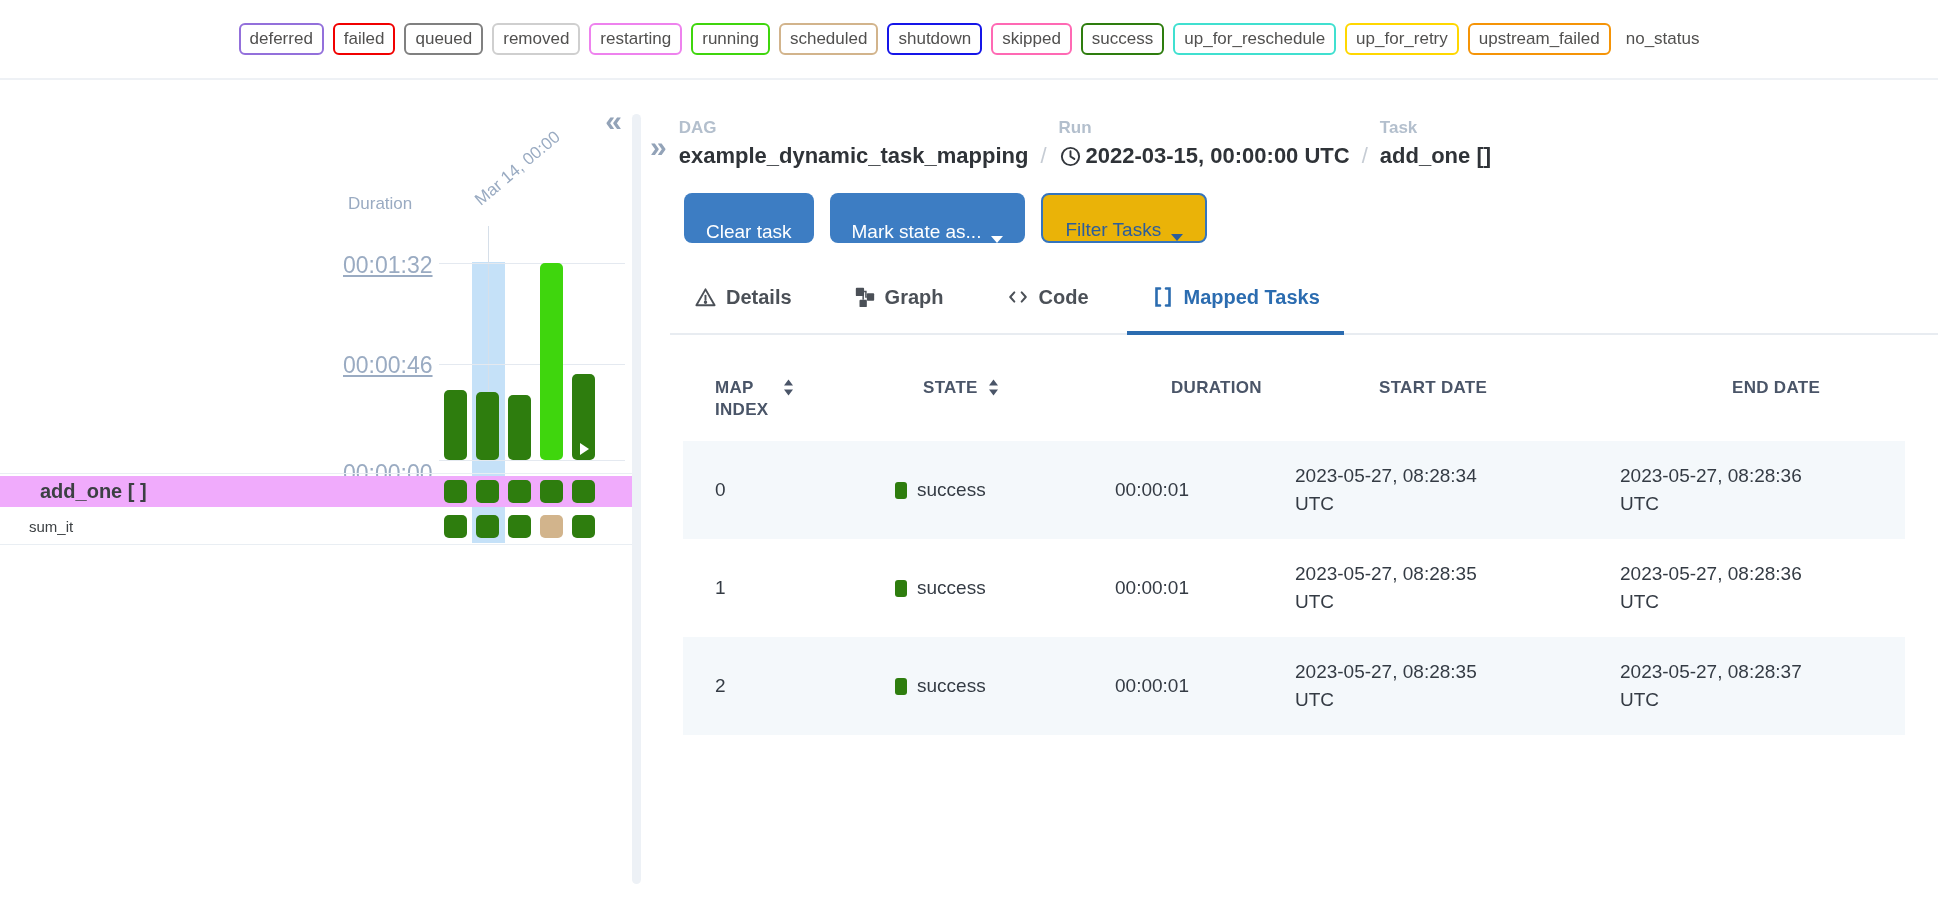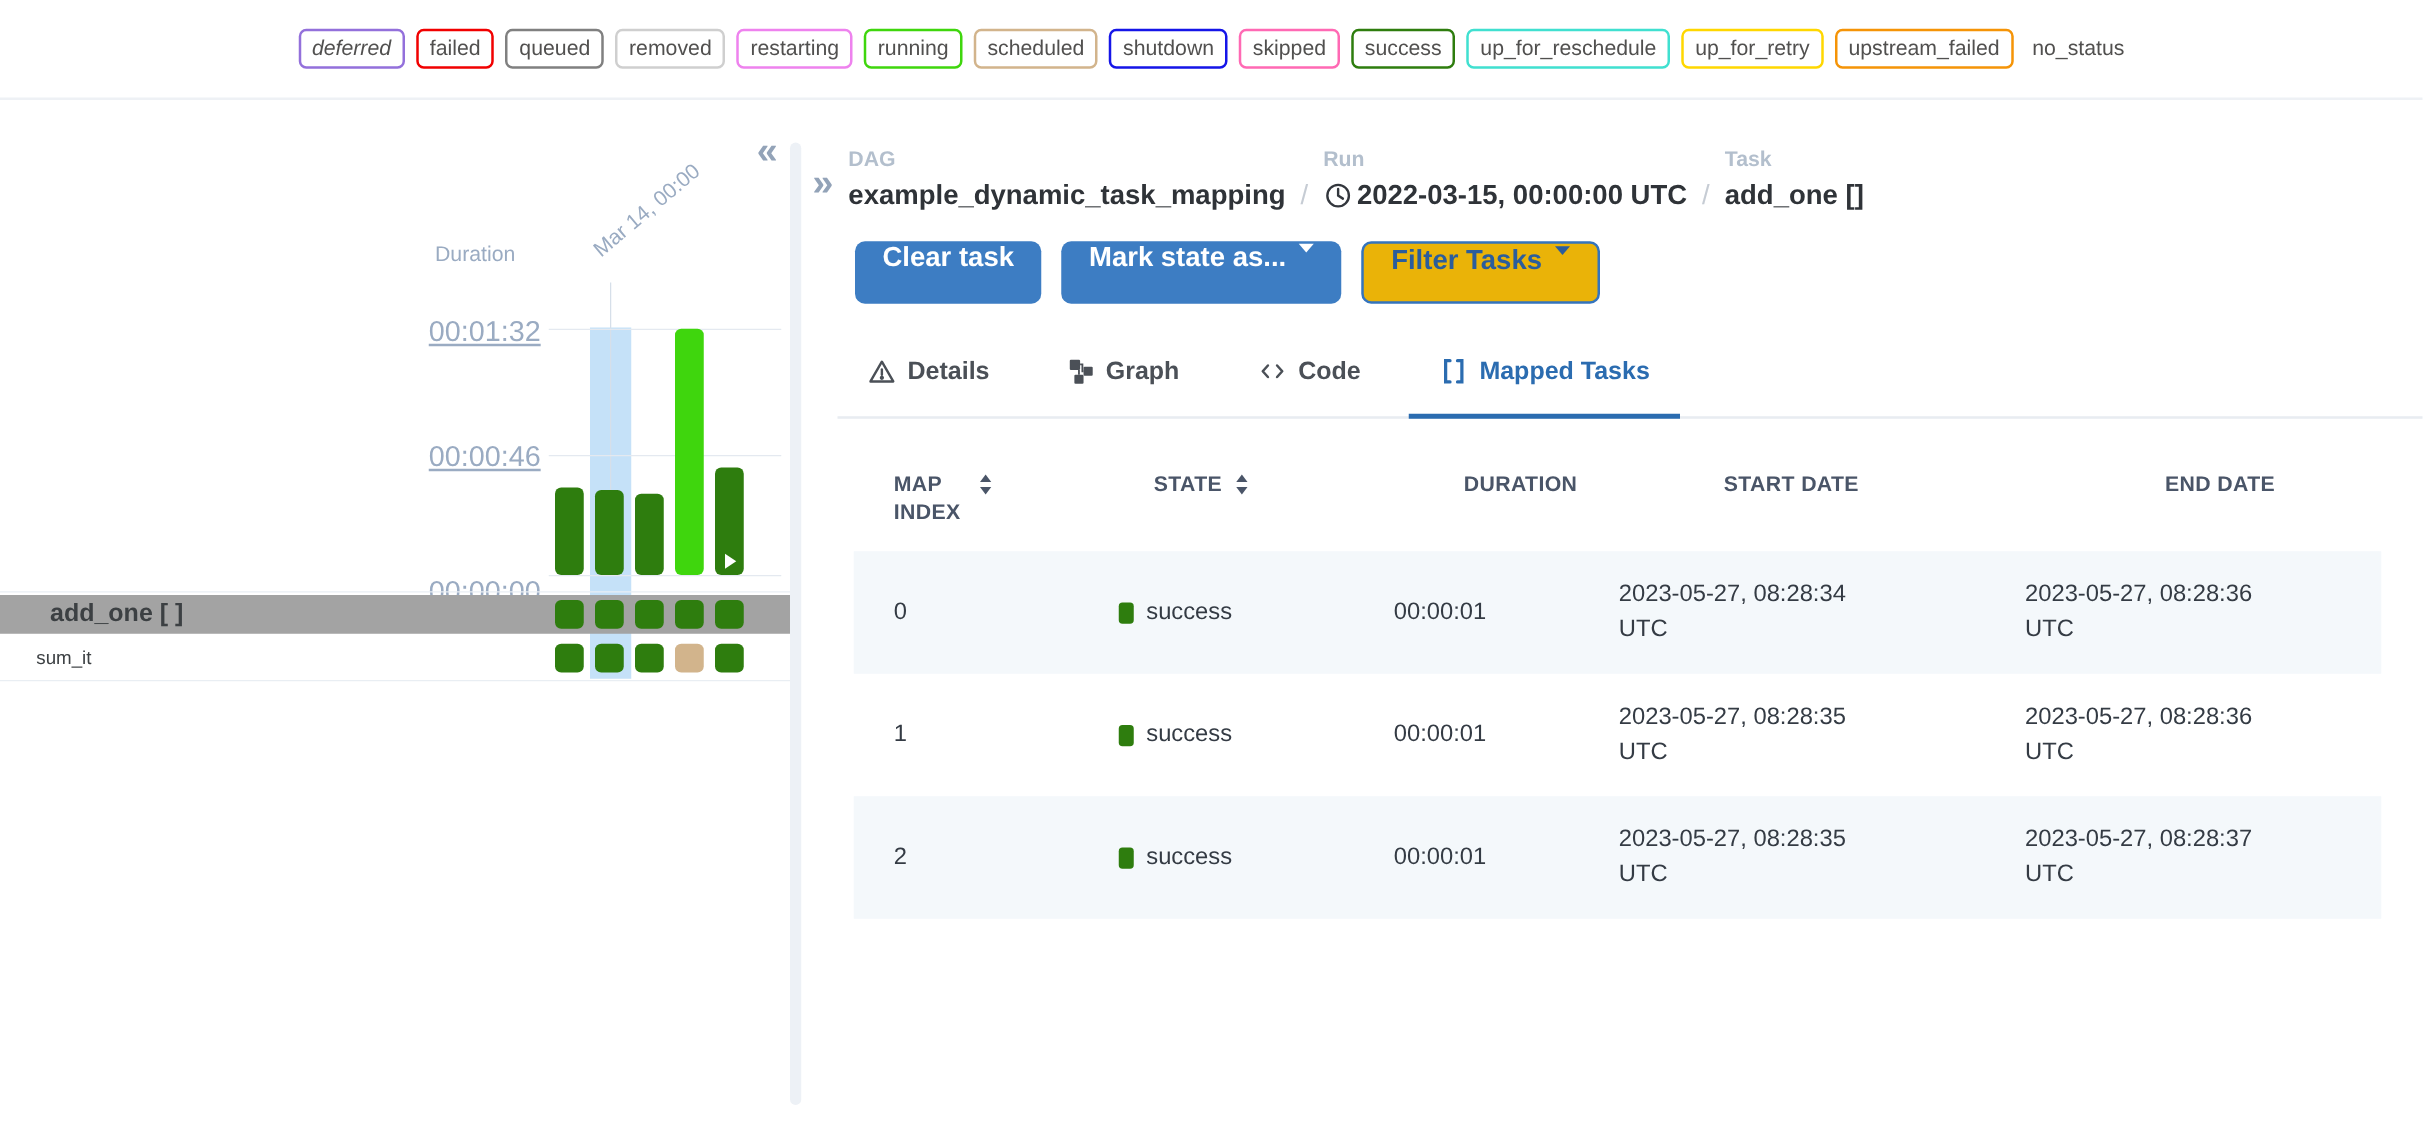"deferred" span.badge { font-style: italic -> none }
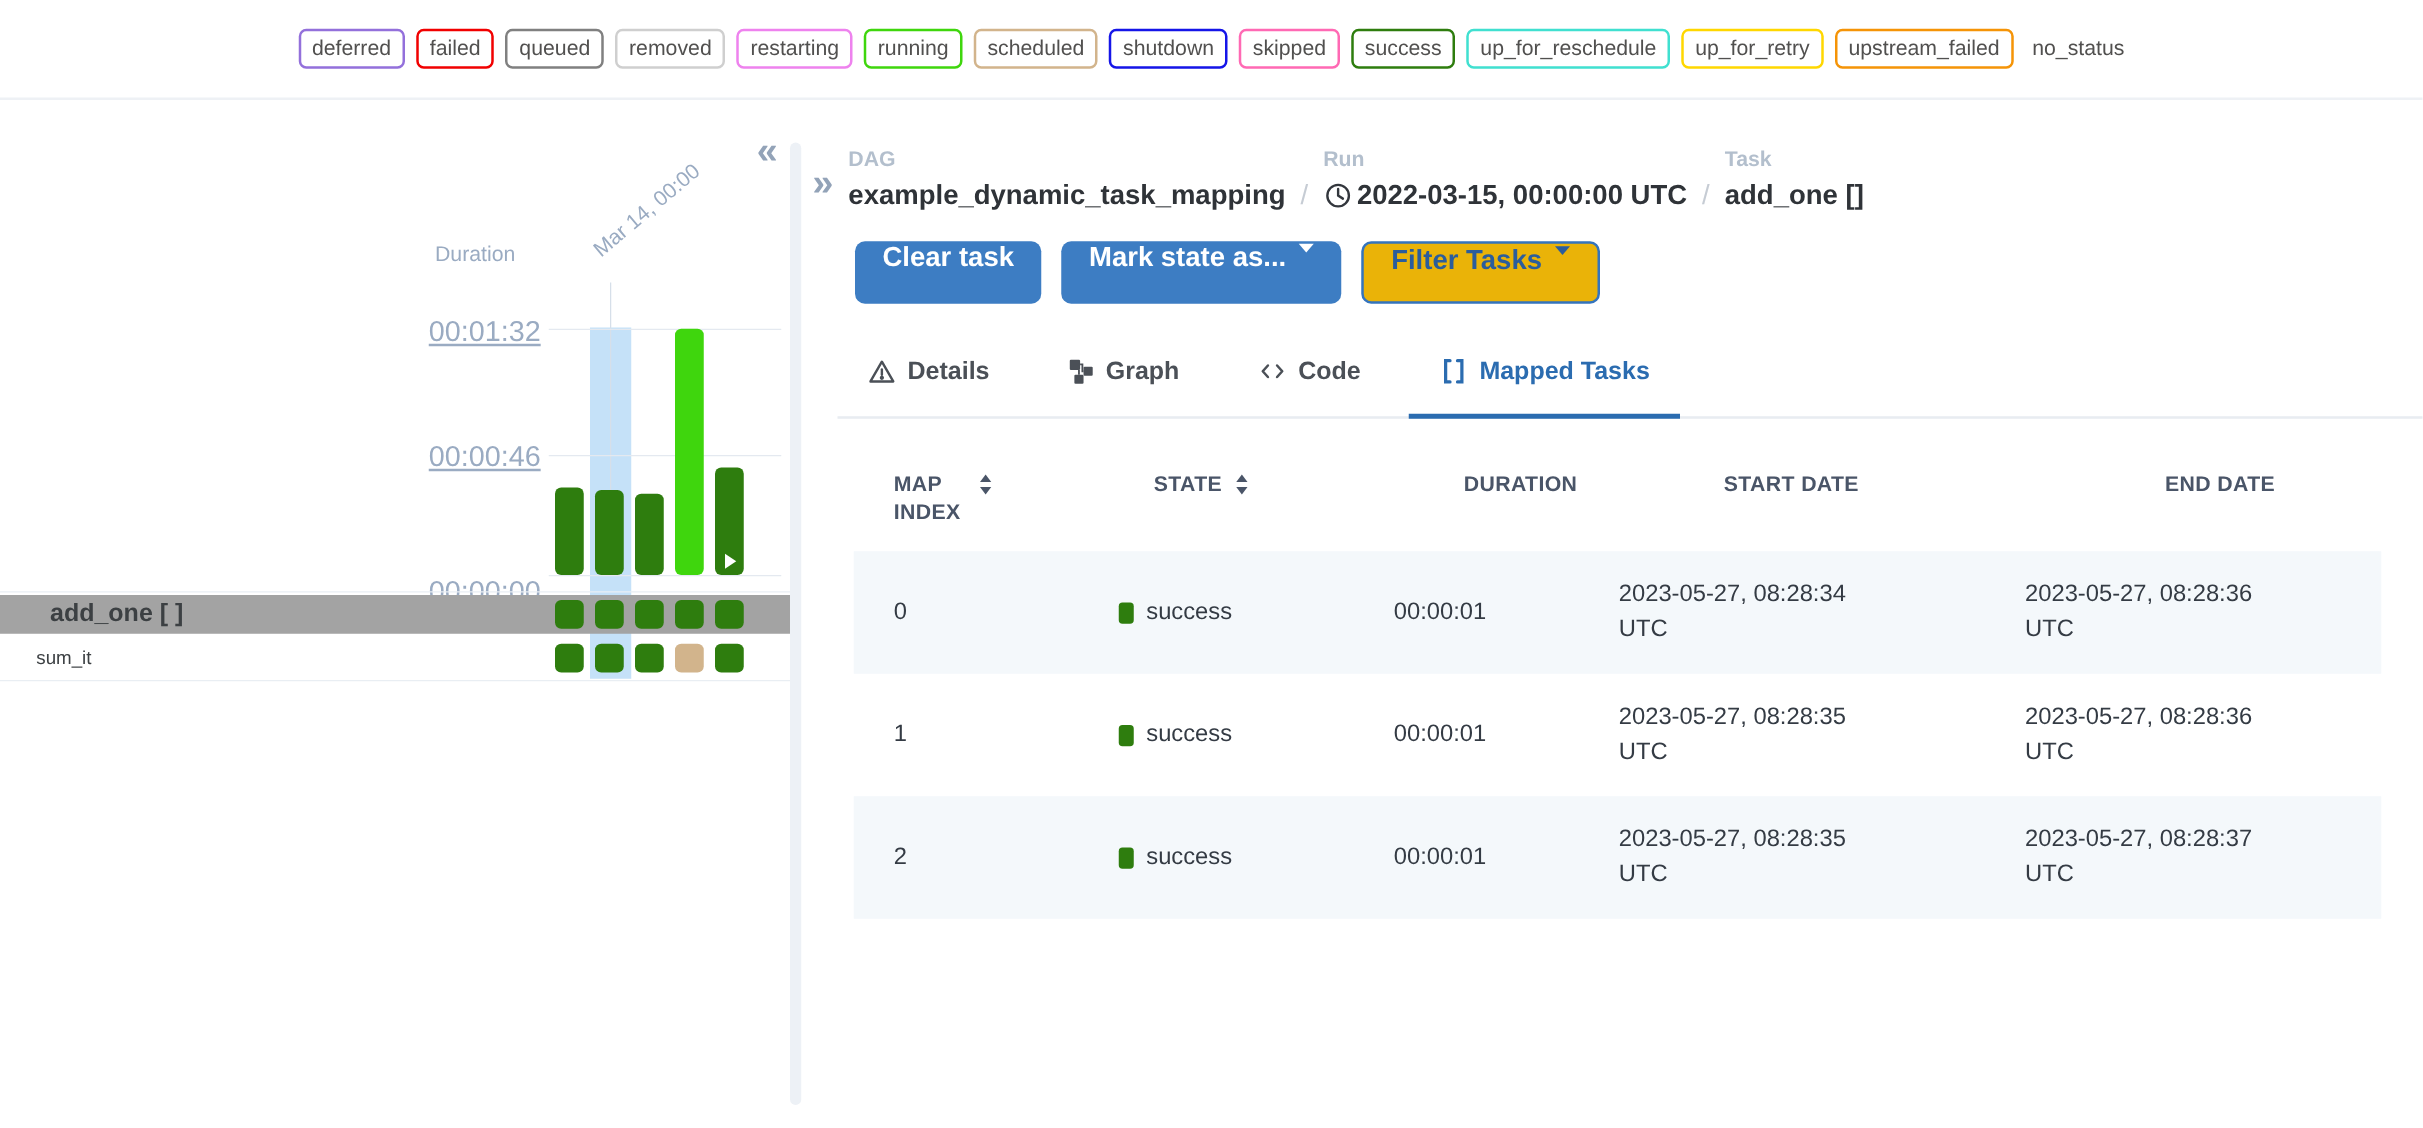"Clear task" .btn { align-items: flex-start -> flex-end; font-size: 22px -> 19px; font-weight: bold -> normal }
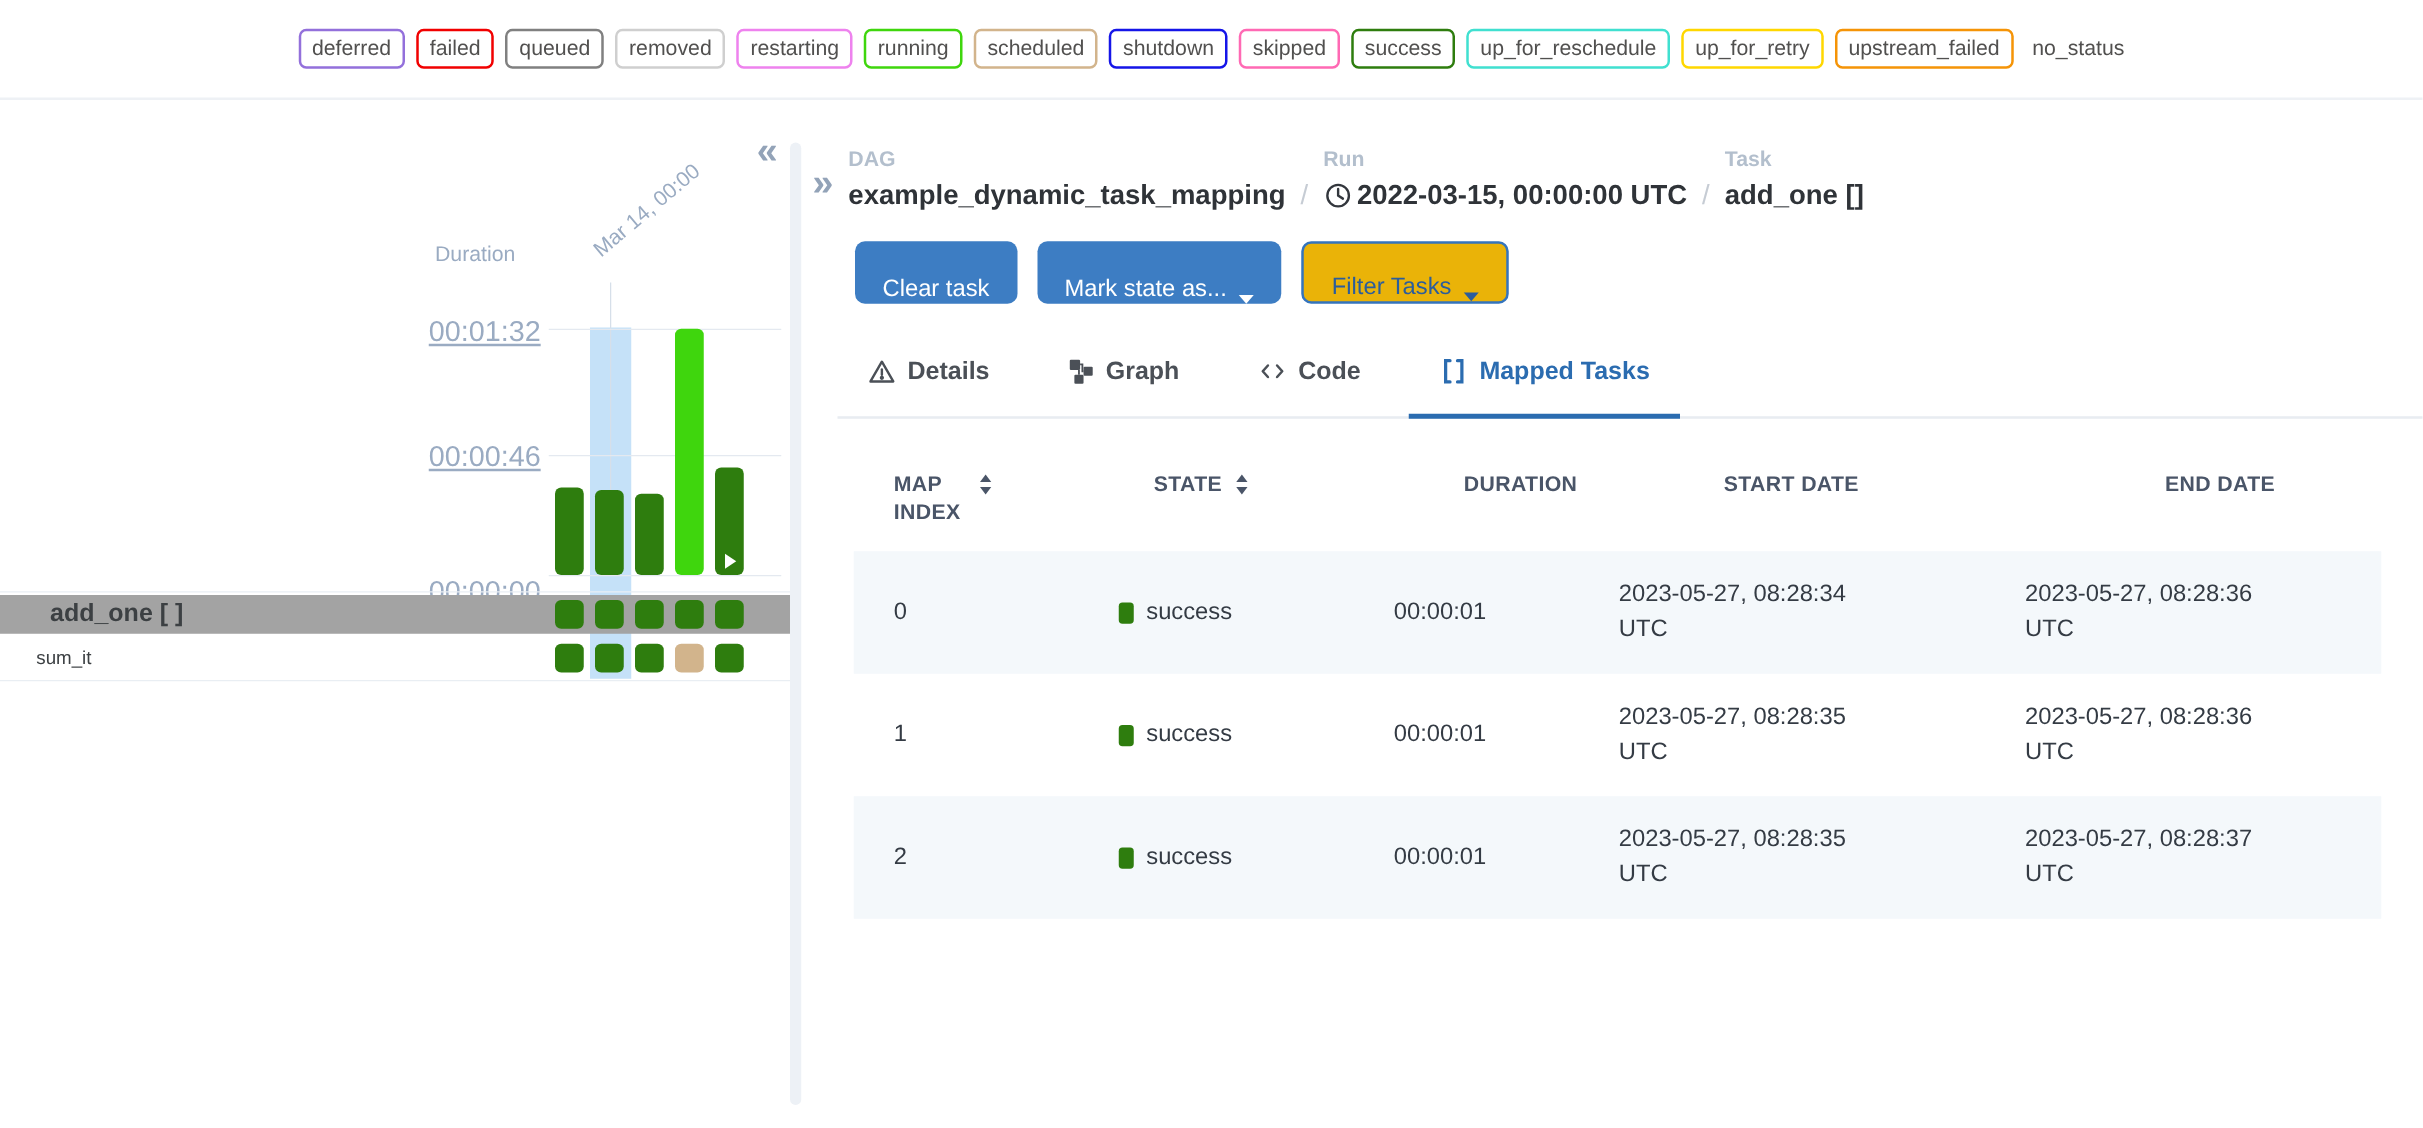"add_one [ ]" .task-row.selected { background: #a3a3a3 -> #f0abfc }
